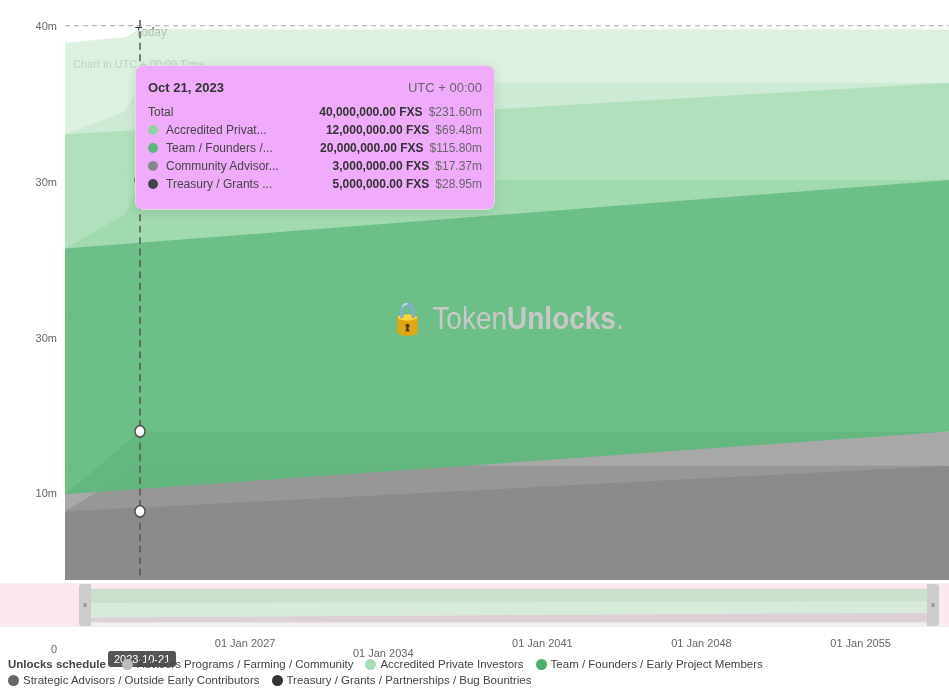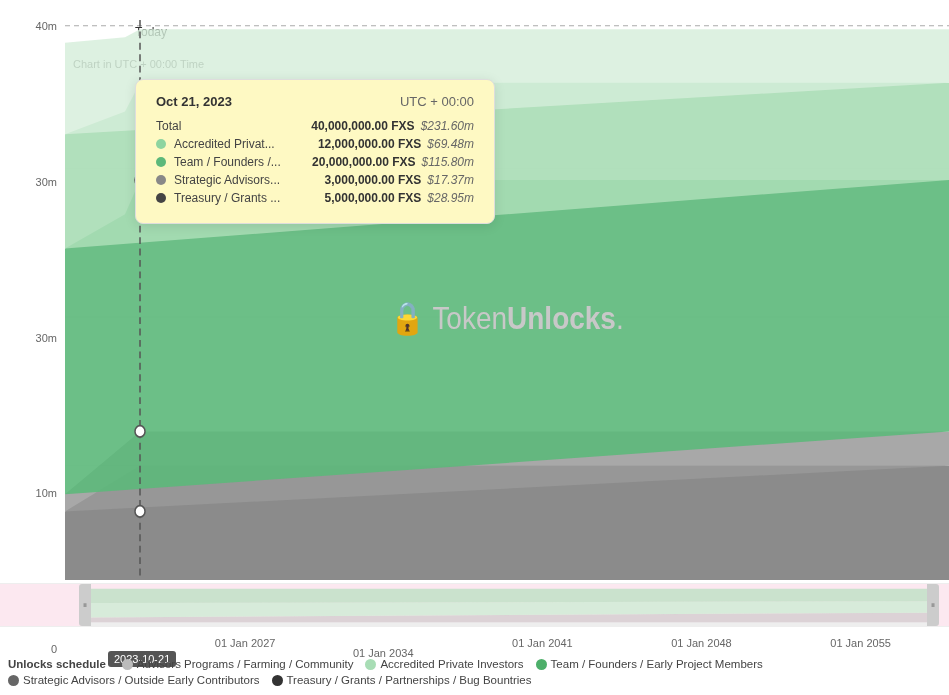"Oct 21, 2023" .tooltip { background: #fef9c3 -> #f0abfc; padding: 14px 20px -> 14px 12px; top: 79px -> 65px }
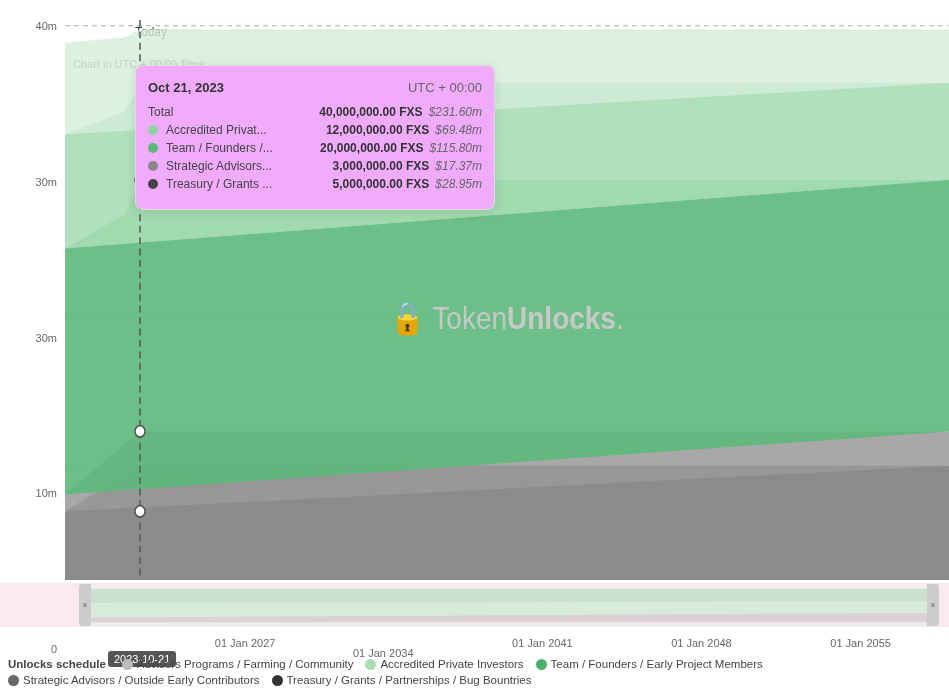"$231.60m" .tooltip-usd { font-style: italic -> none }
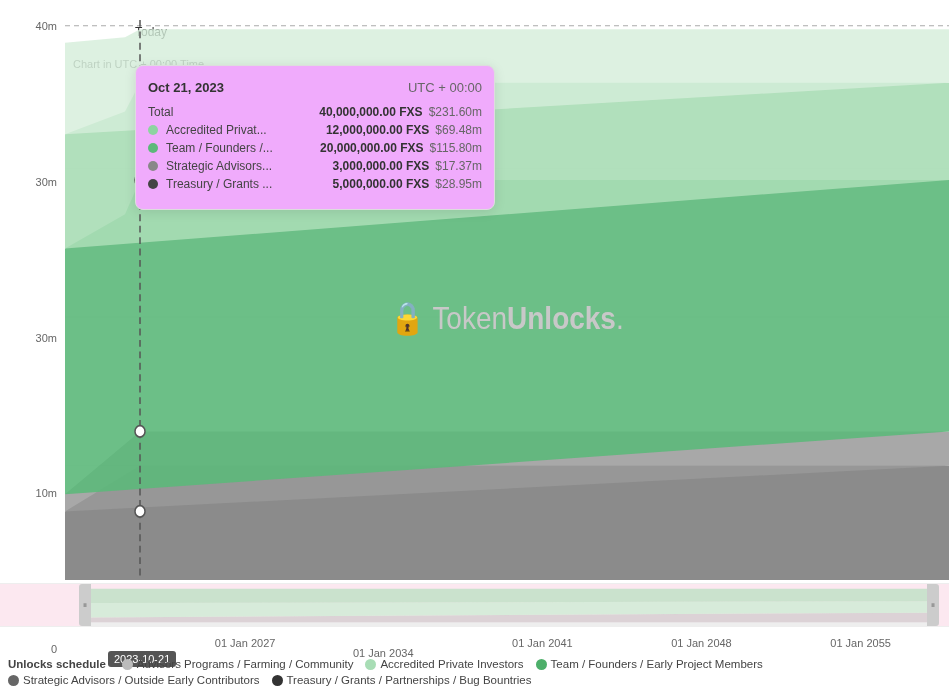"Strategic Advisors..." span.tooltip-label { text: Strategic Advisors -> Community Advisor }
